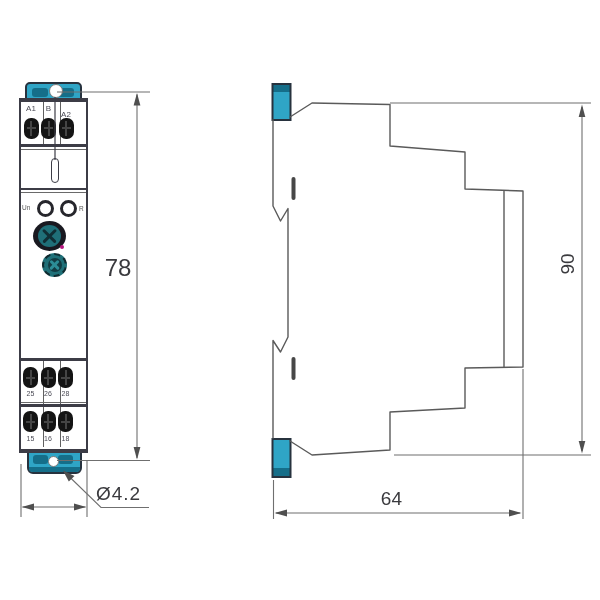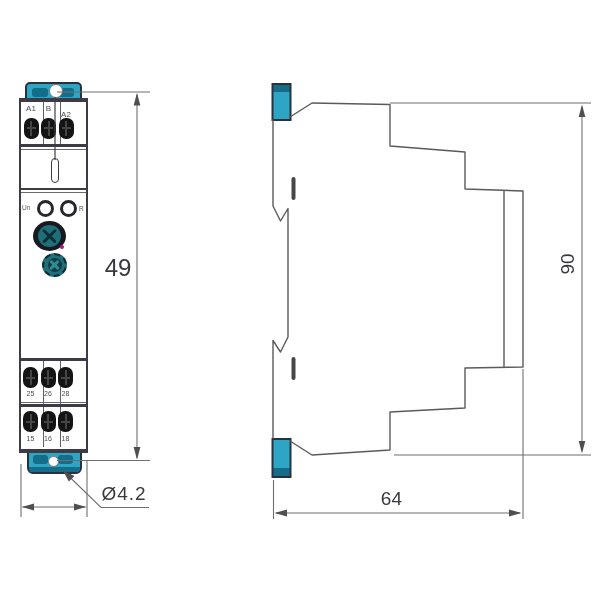"49" div.dimtext { text: 49 -> 78 }
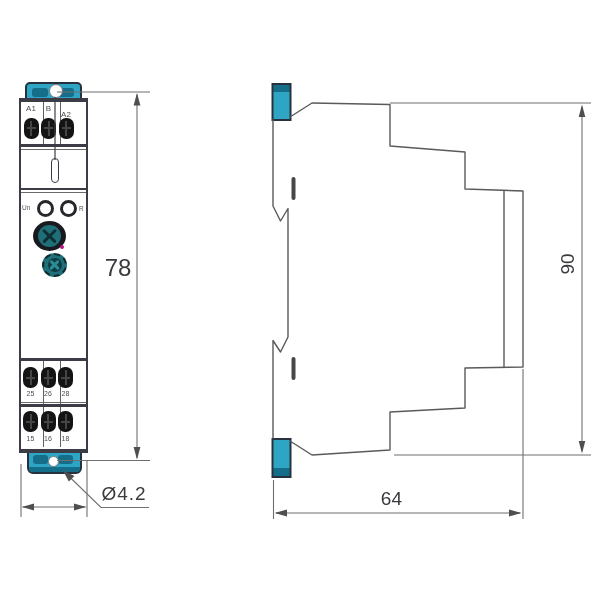"Ø4.2" div.dimtext { text-align: center -> left }
